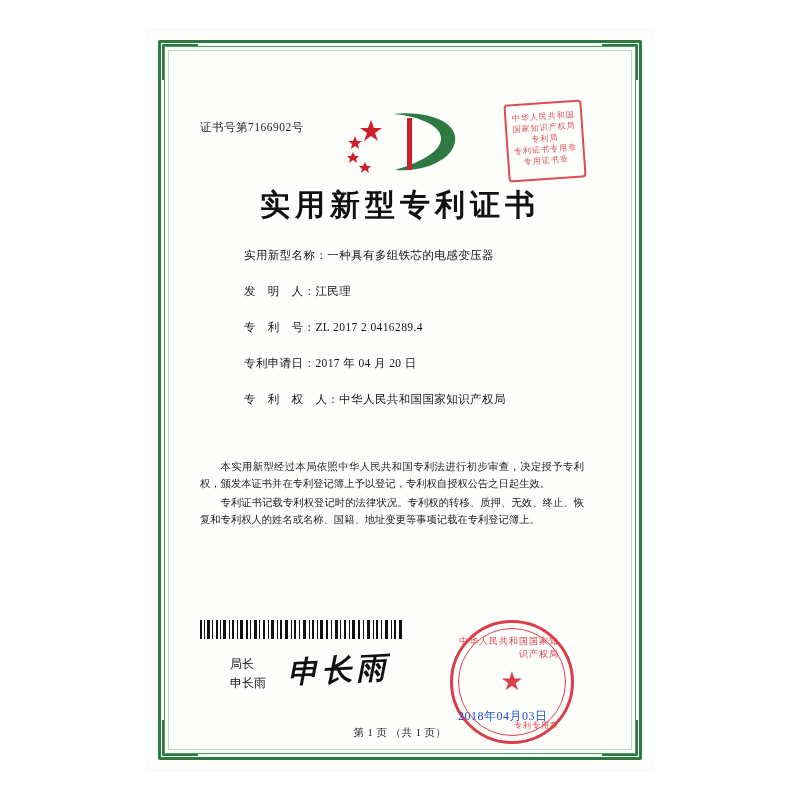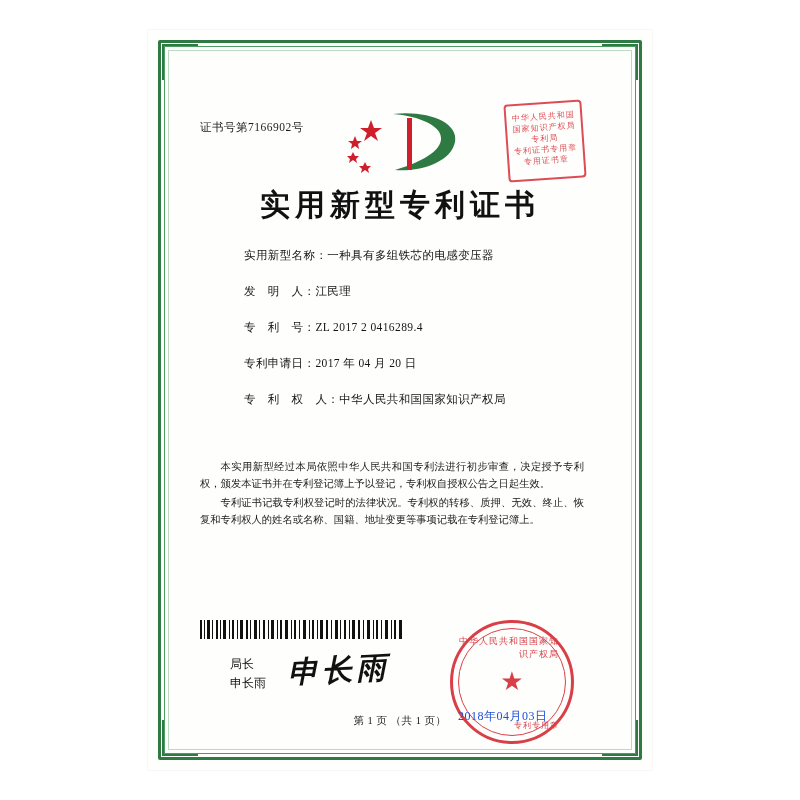"第 1 页 （共 1" .footer { bottom: 12px -> 0 }
